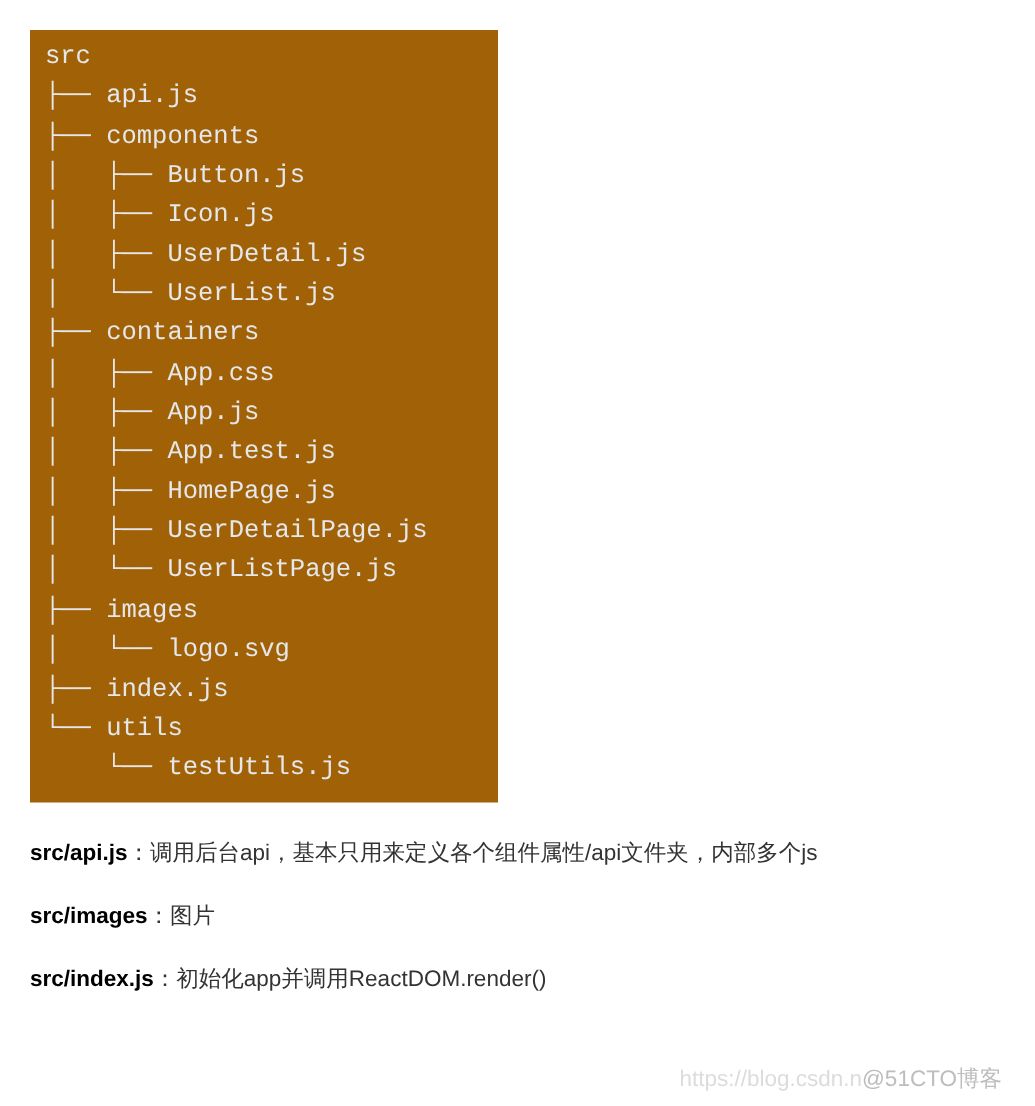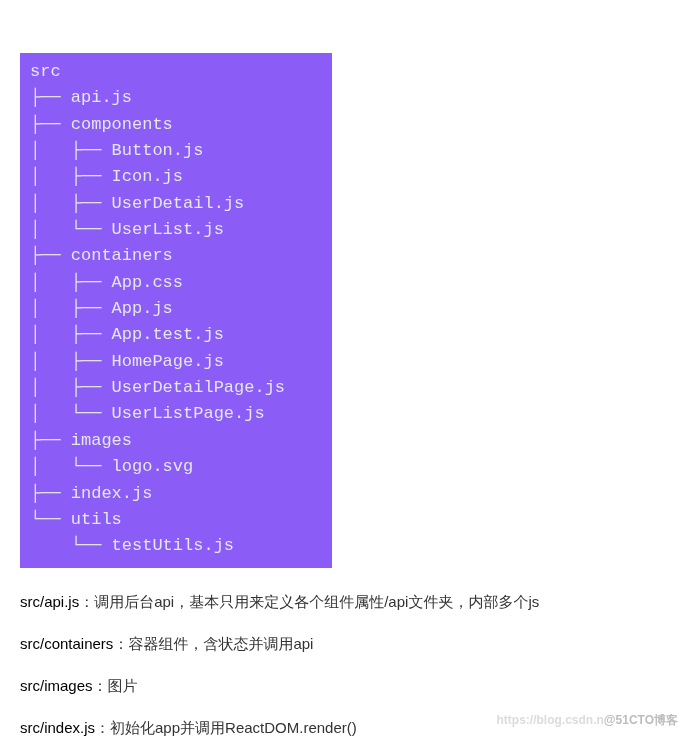"src ├── api.js ├── components" .tree-block { background: #8b5cf6 -> #a16207; margin-top: 33px -> none }
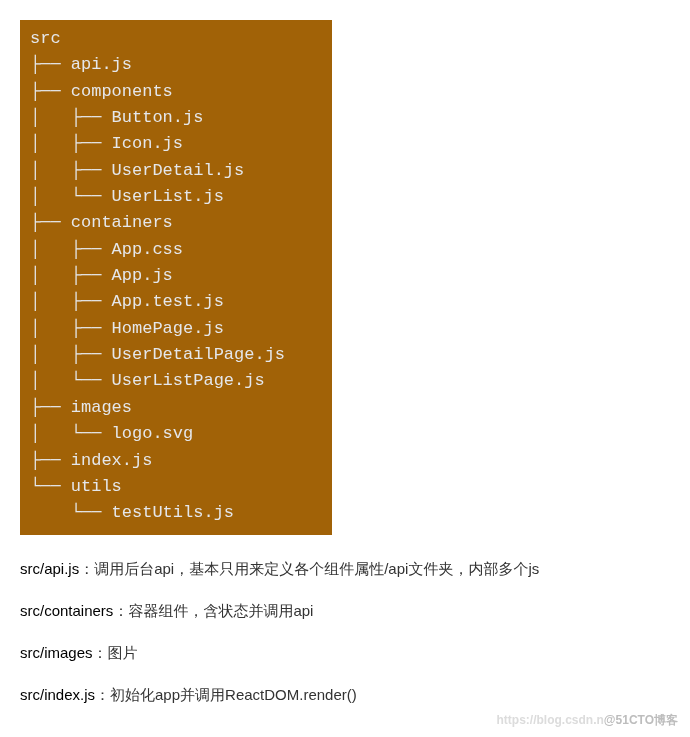"src/api.js" .desc-item strong { font-weight: 400 -> 700 }
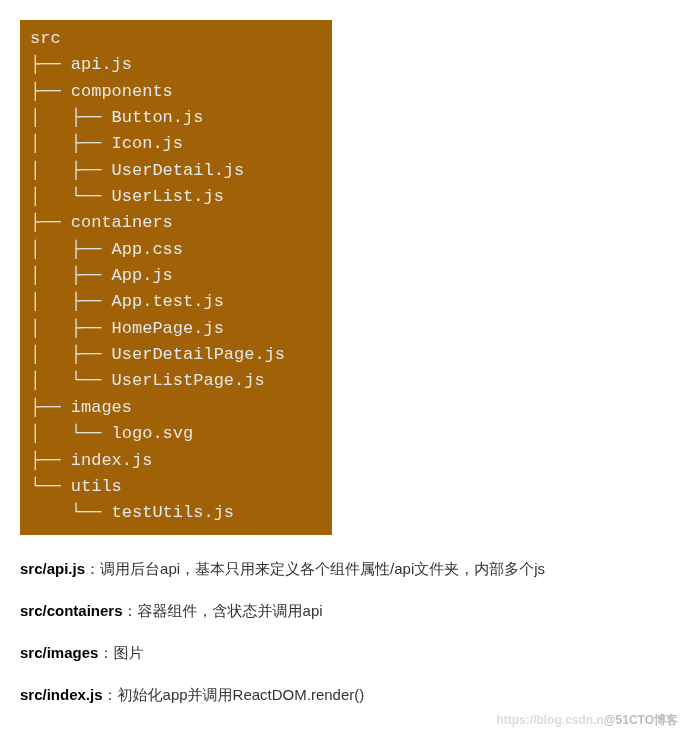"src/containers：容器组件，含状态并调用api" p.desc-item { html: <p><strong>src/containers</strong><span>：容器组件，含状态并调用api</span></p> -> none }
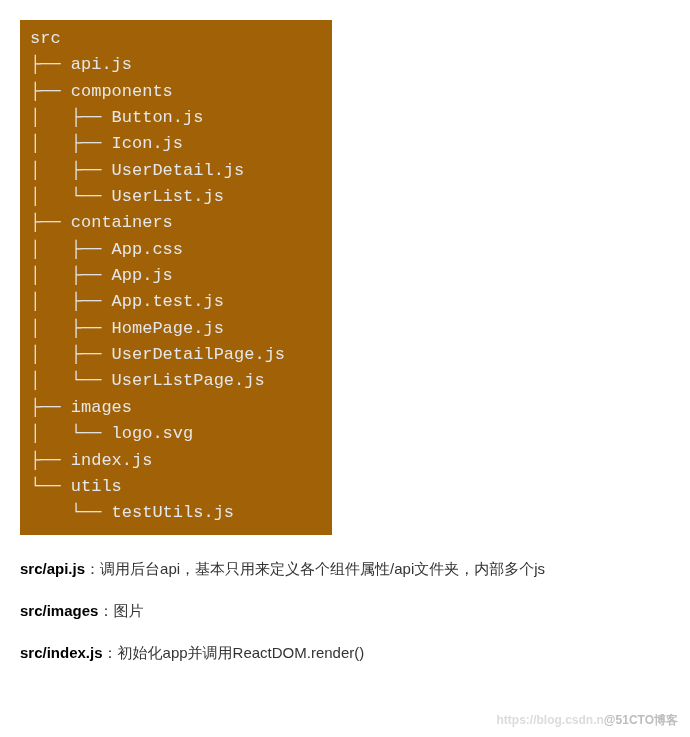"https://blog.csdn.n@51CTO博客" .watermark { font-size: 12px -> 15px; font-weight: bold -> none; right: 12px -> 22px }
